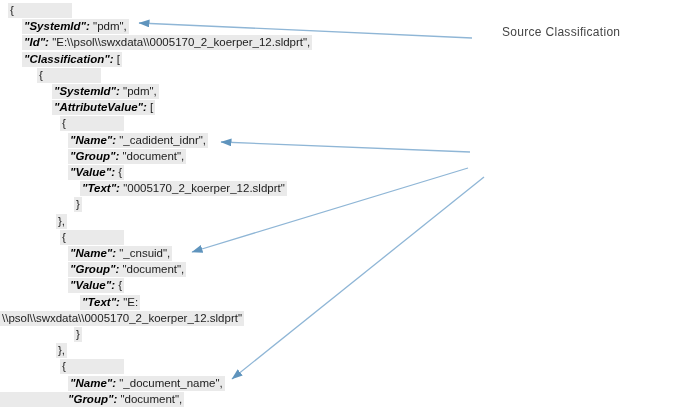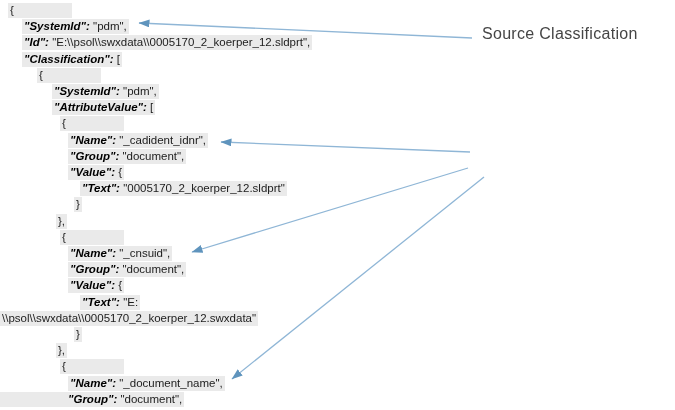"Source Classification" .label { font-size: 16px -> 12px; margin-left: none -> 20px }
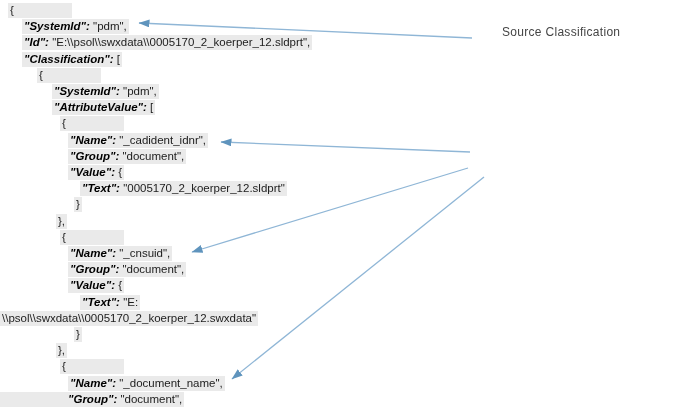"\\psol\\swxdata\\0005170_2_koerper_12.sw" span.v { text: 12.swxdata -> 12.sldprt }
